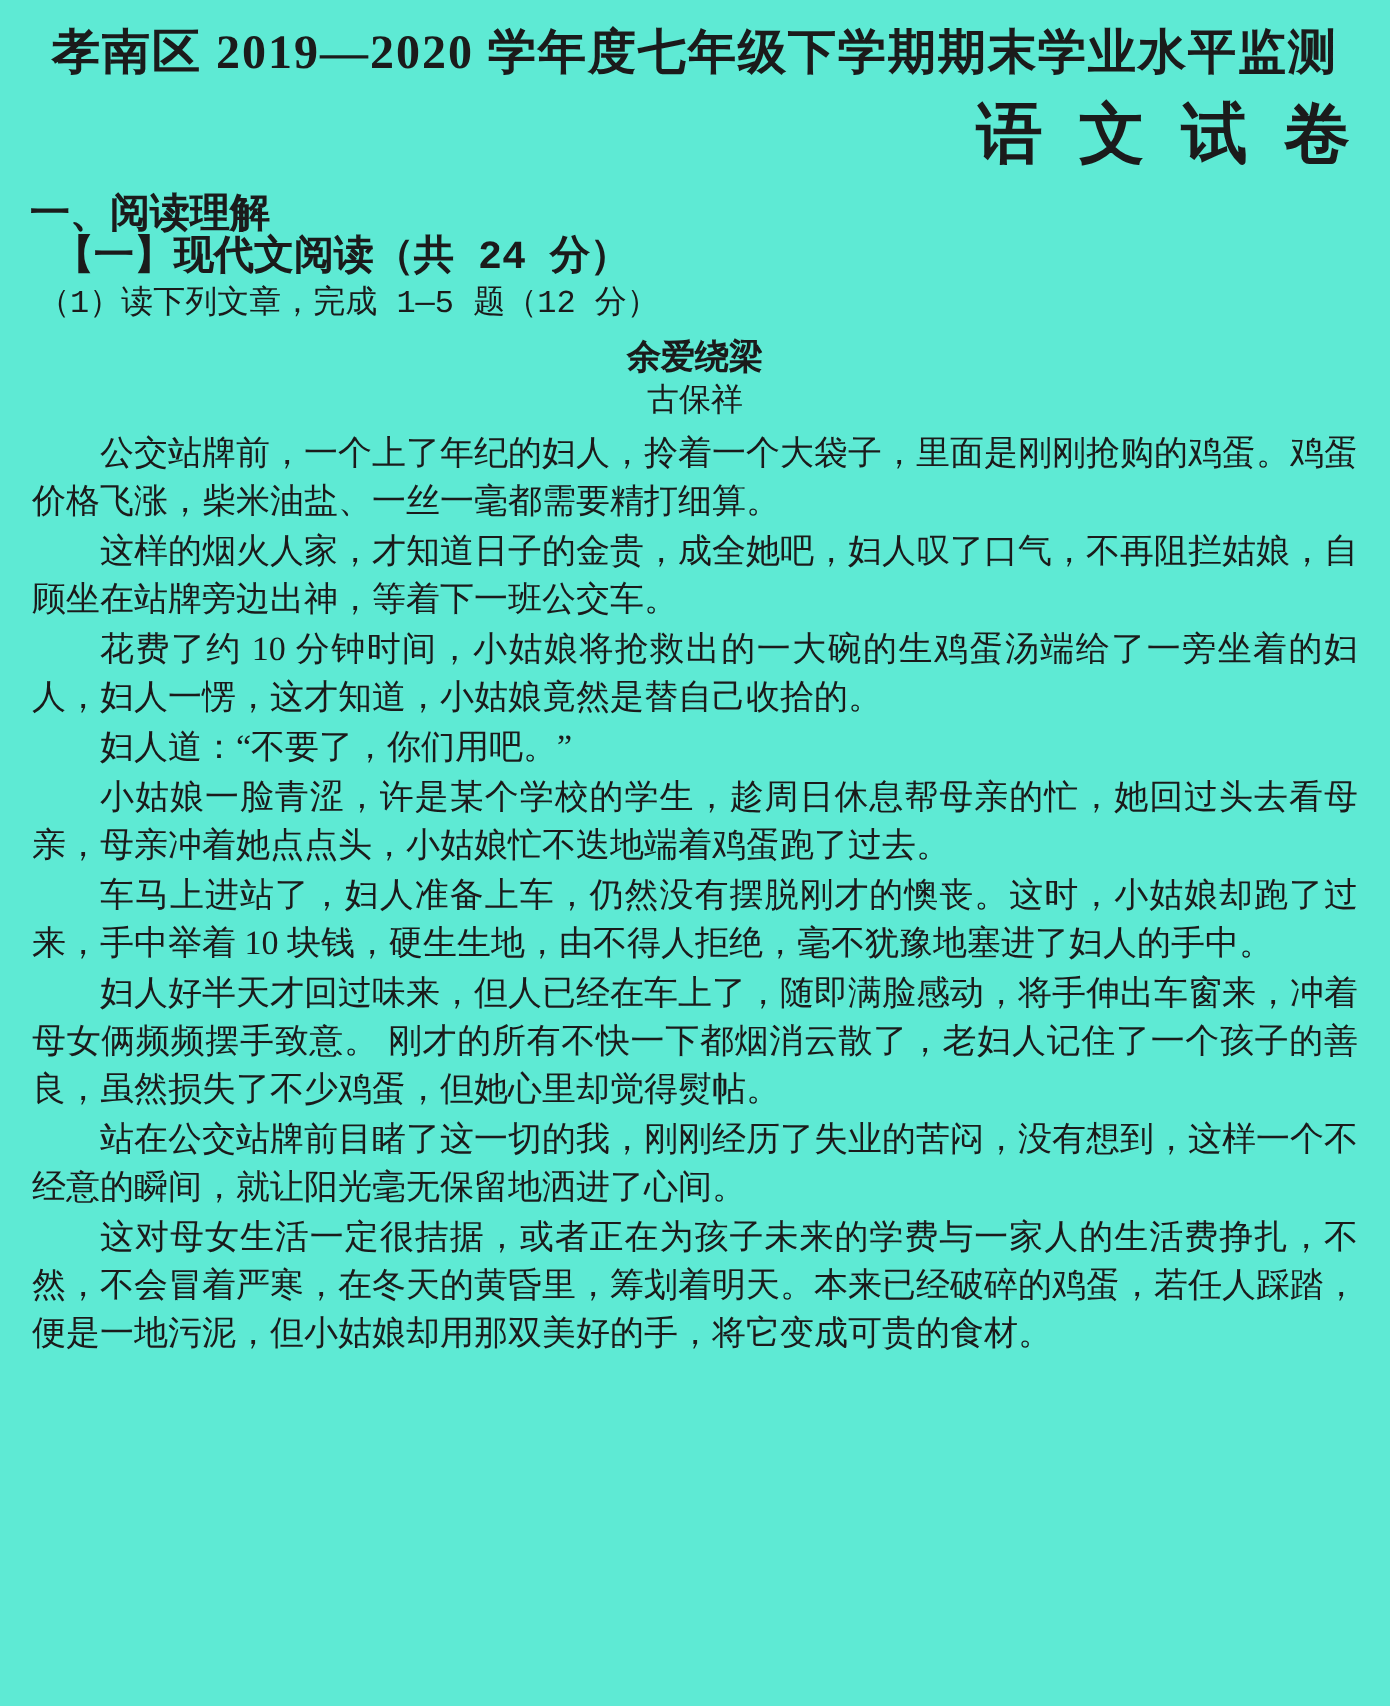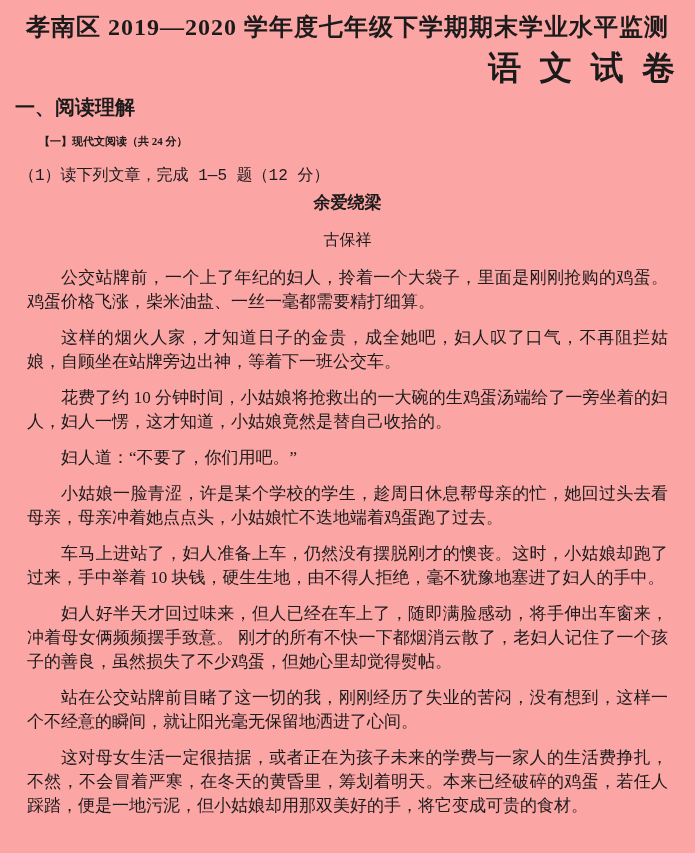"孝南区 2019—2020 学年度七年级下学期期末学业水平监测" .page { background: #fca5a5 -> #5eead4 }
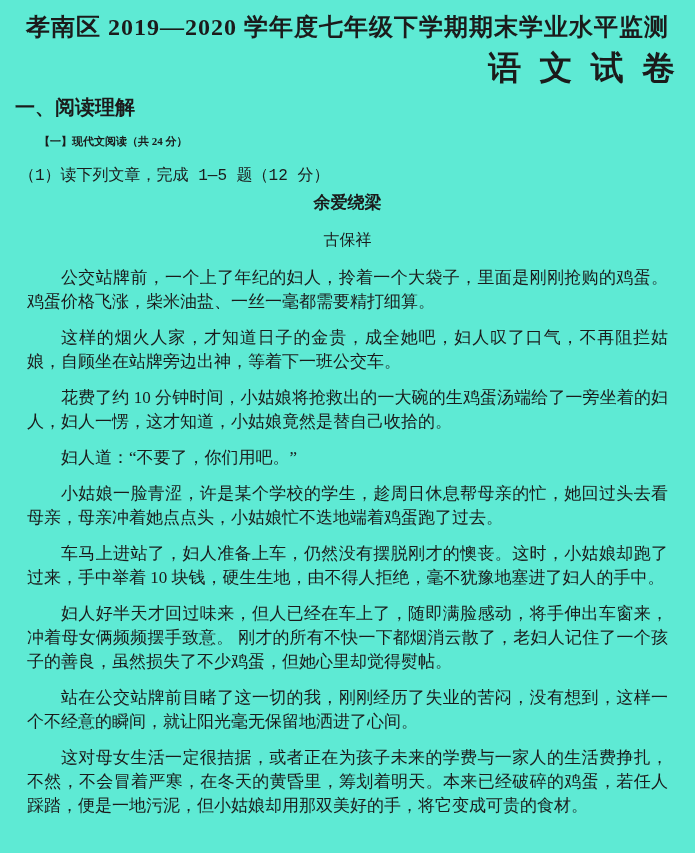"【一】现代文阅读（共 24 分）" .section-sub { font-family: Liberation Serif, serif -> Liberation Mono, monospace; font-size: 11px -> 20px; margin: 12px -> 0 }
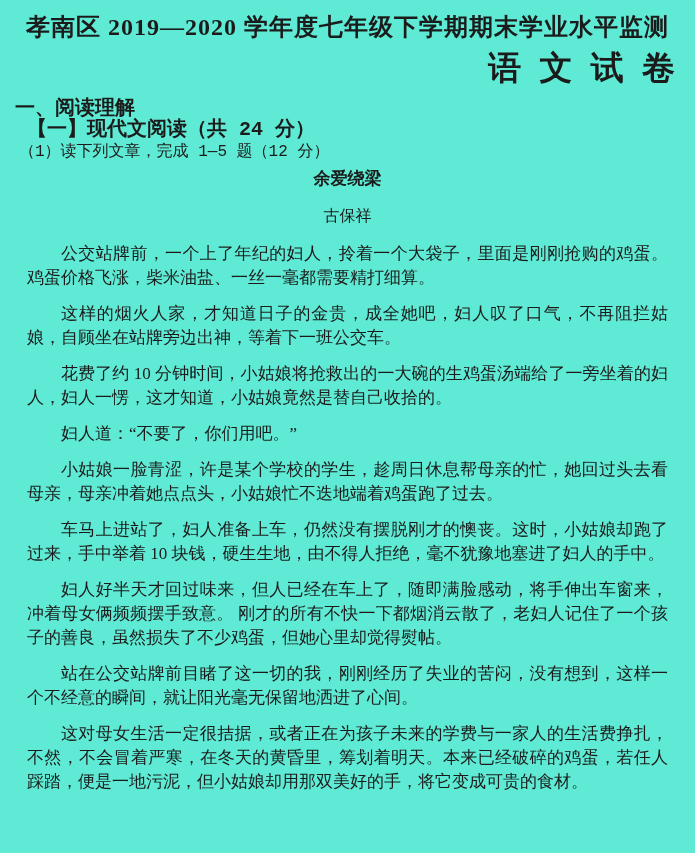"古保祥" .essay-author { margin: 15px -> 0 }
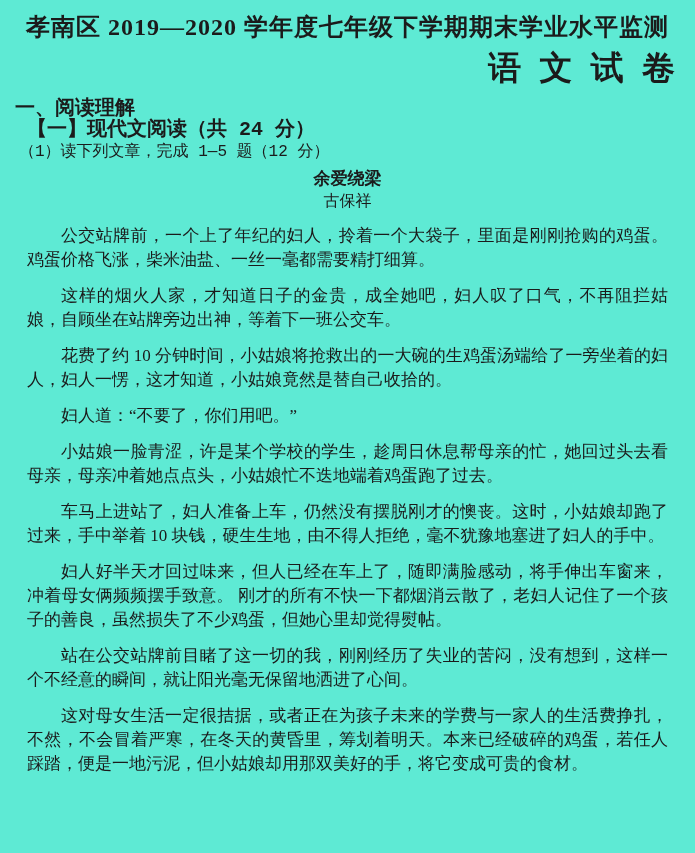"公交站牌前，一个上了年纪的妇人，拎着一个大袋子，里面是刚刚抢购的鸡蛋。鸡蛋价格飞" .essay-body p { margin: 12px -> 1px }
